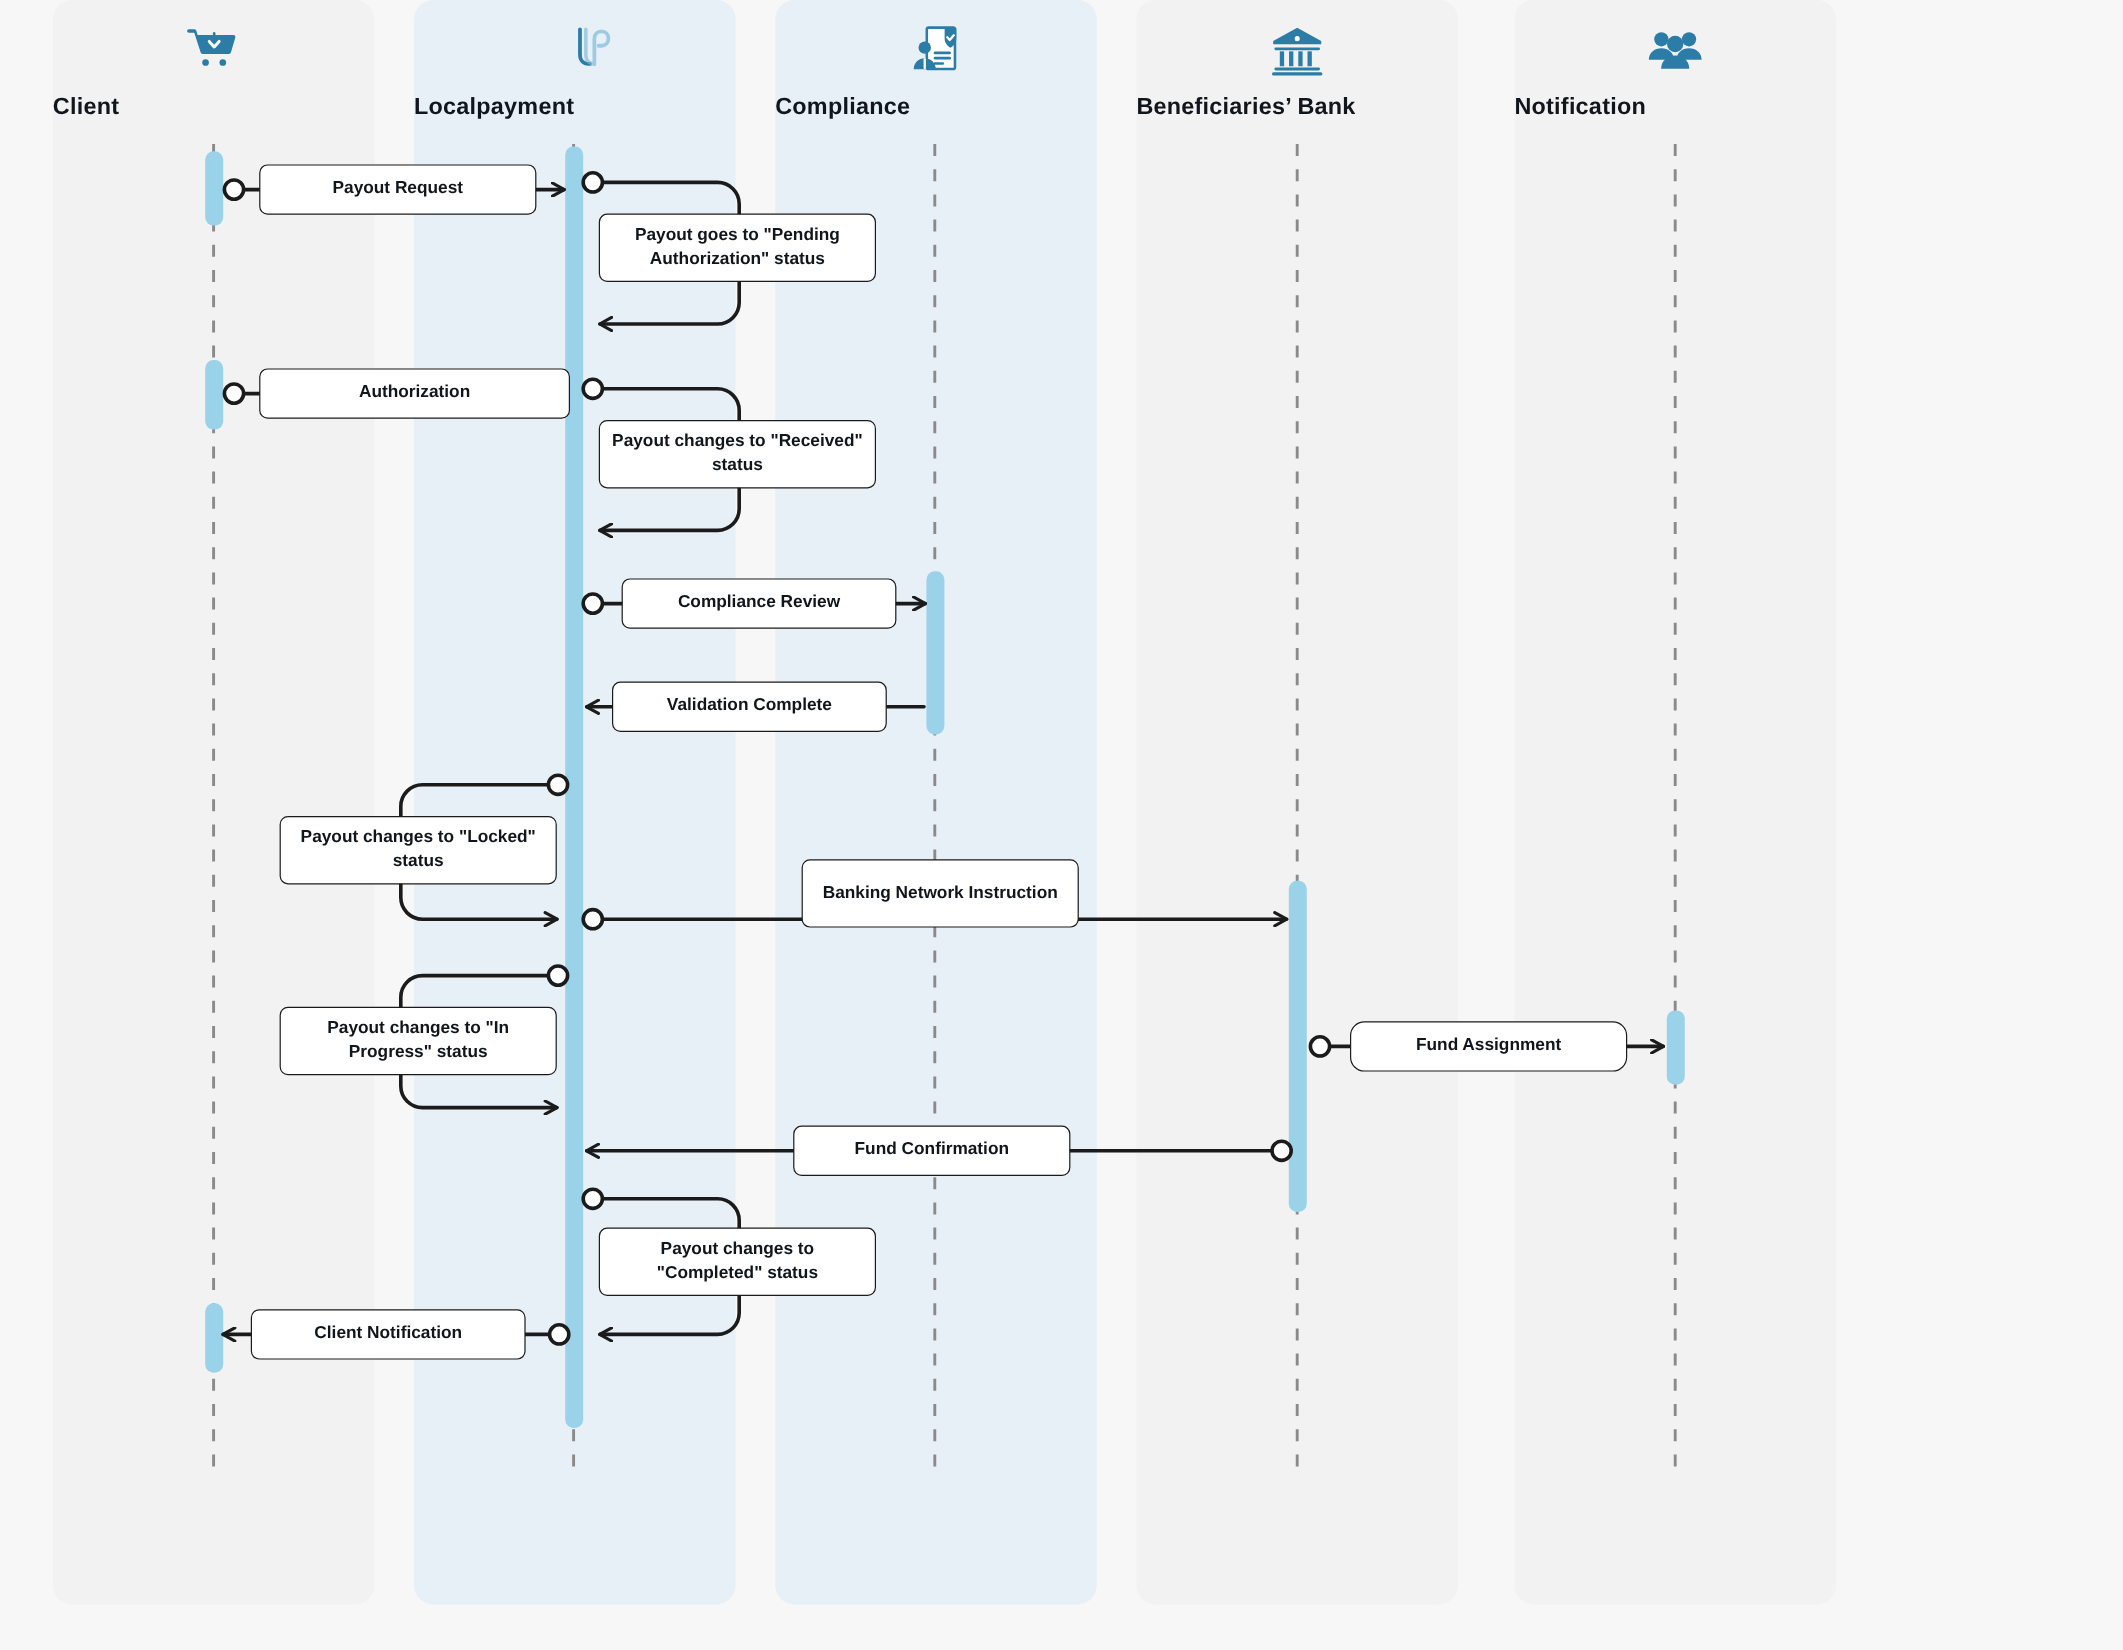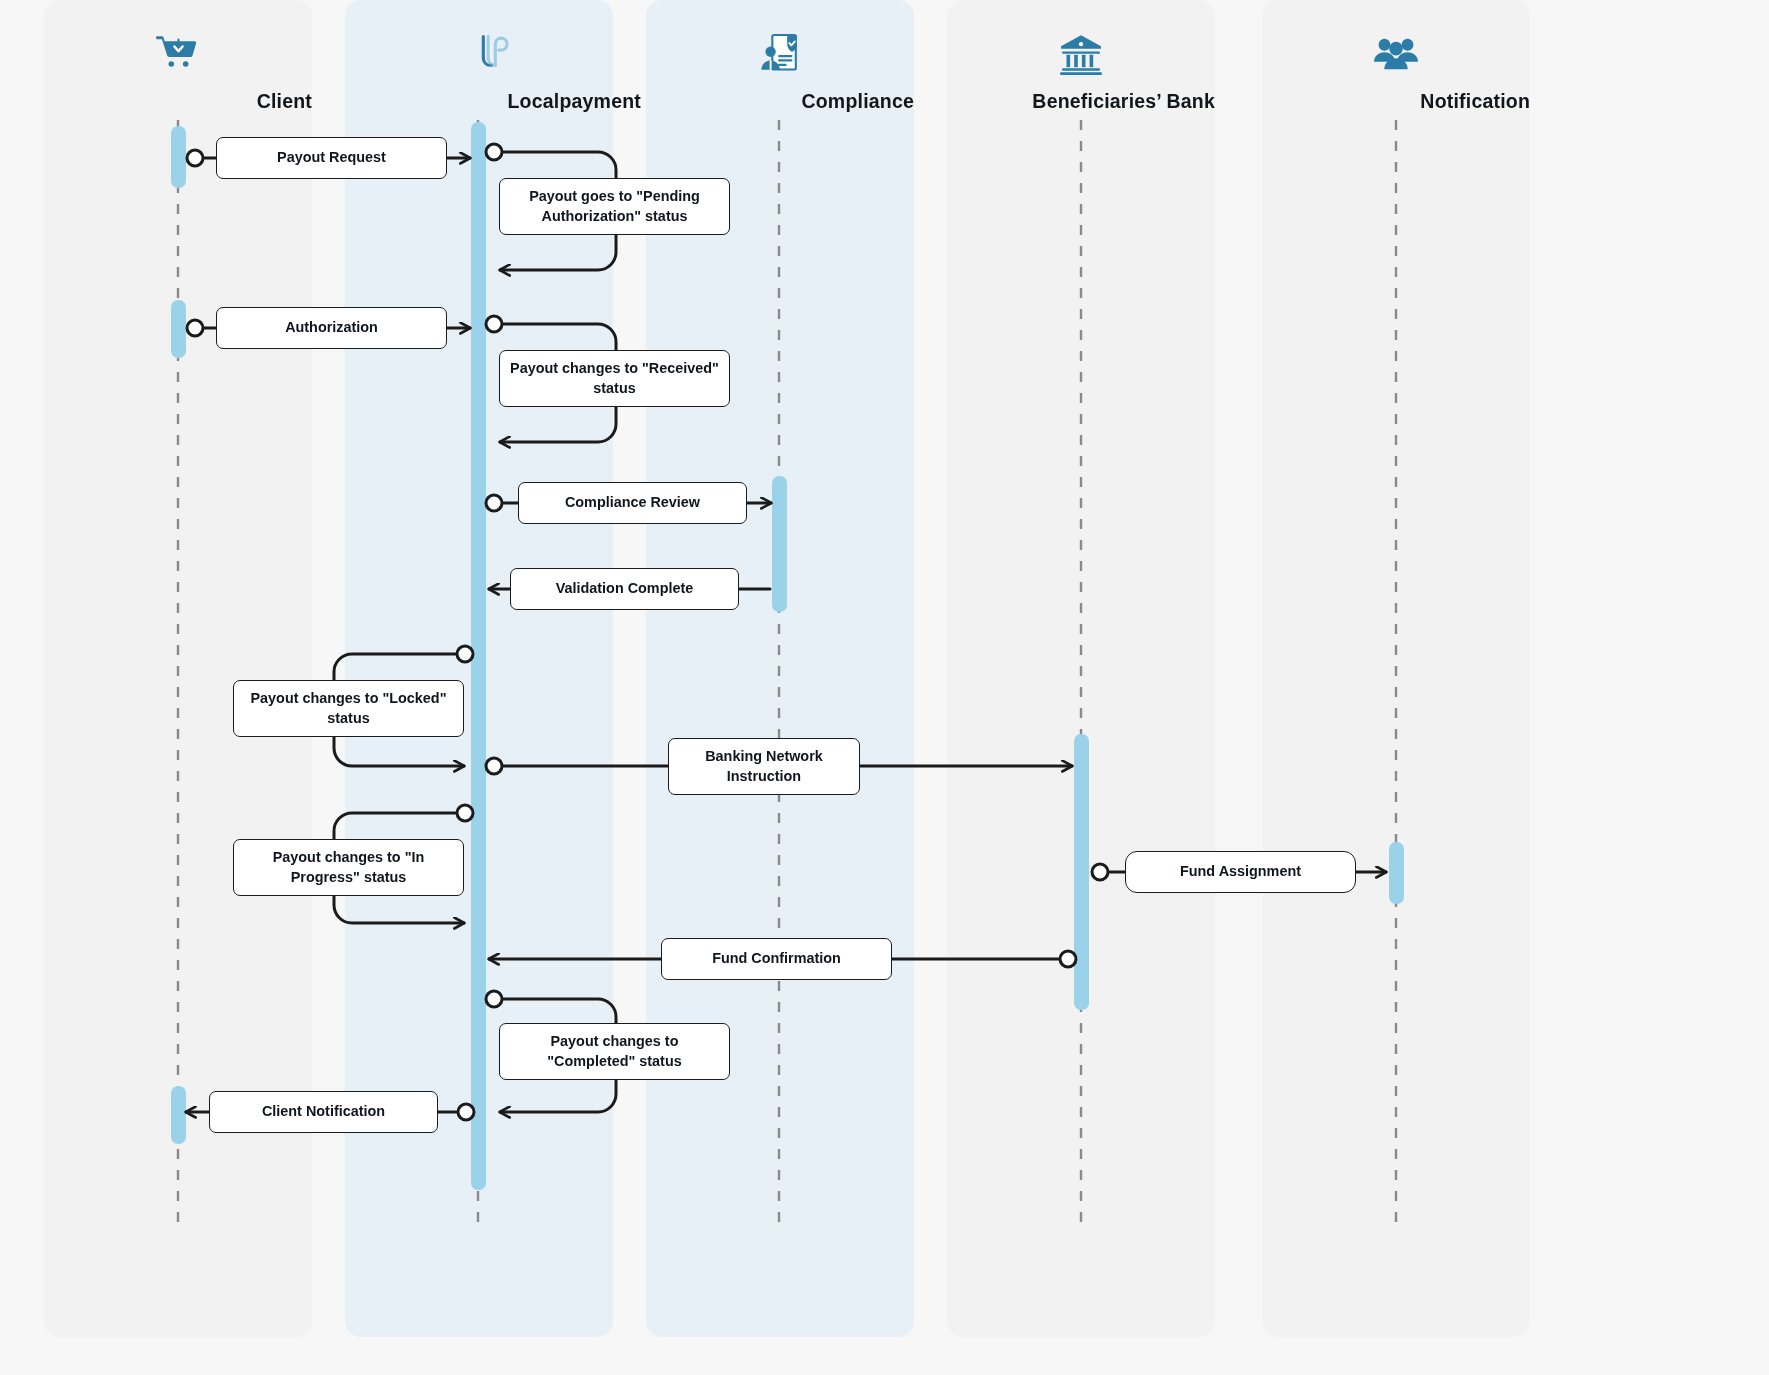"Client" .col-head { margin-top: 12px -> none; text-align: right -> left }
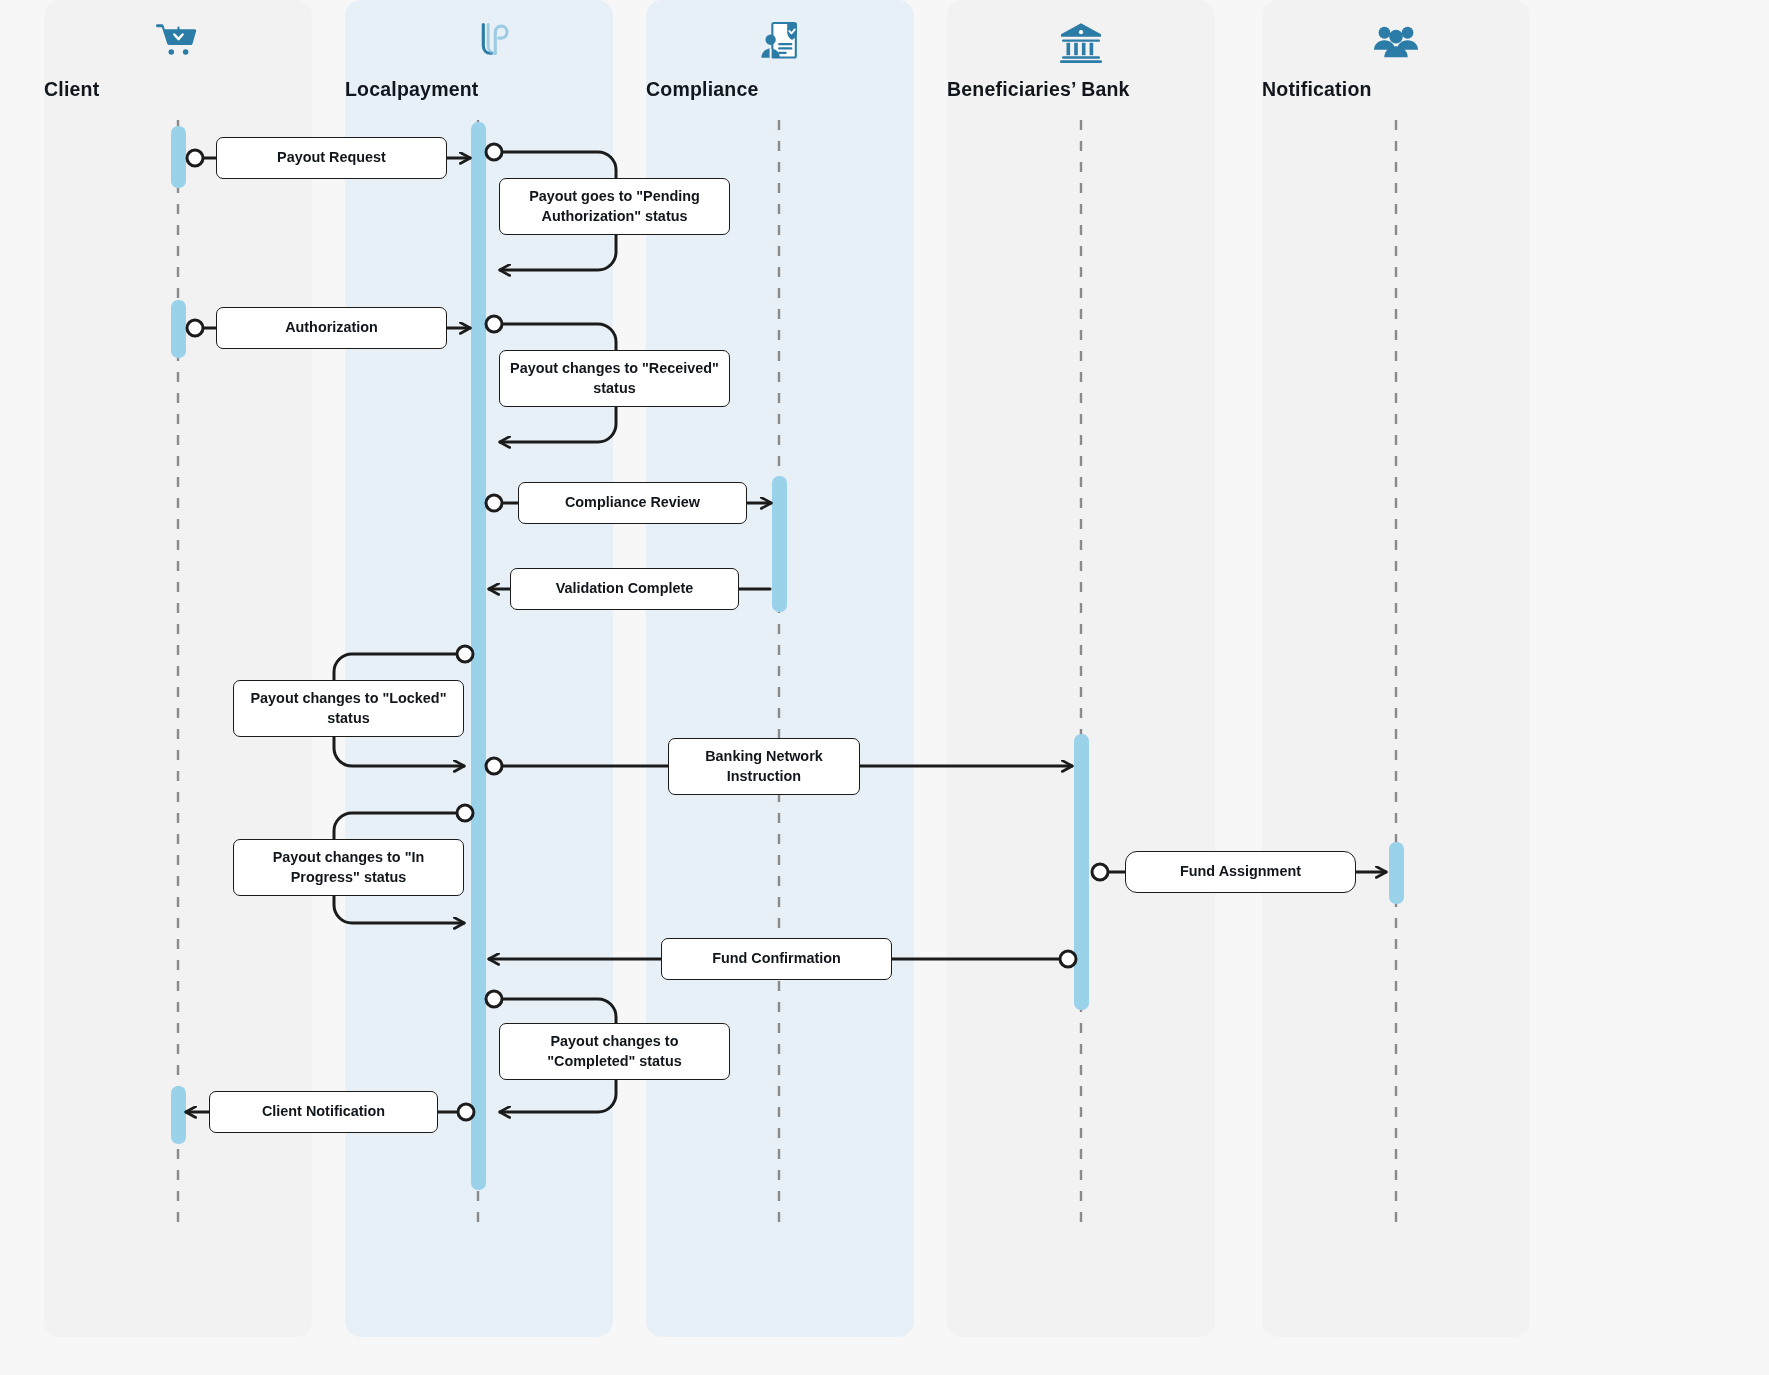"Authorization" div.msgbox { width: 231px -> 259px }
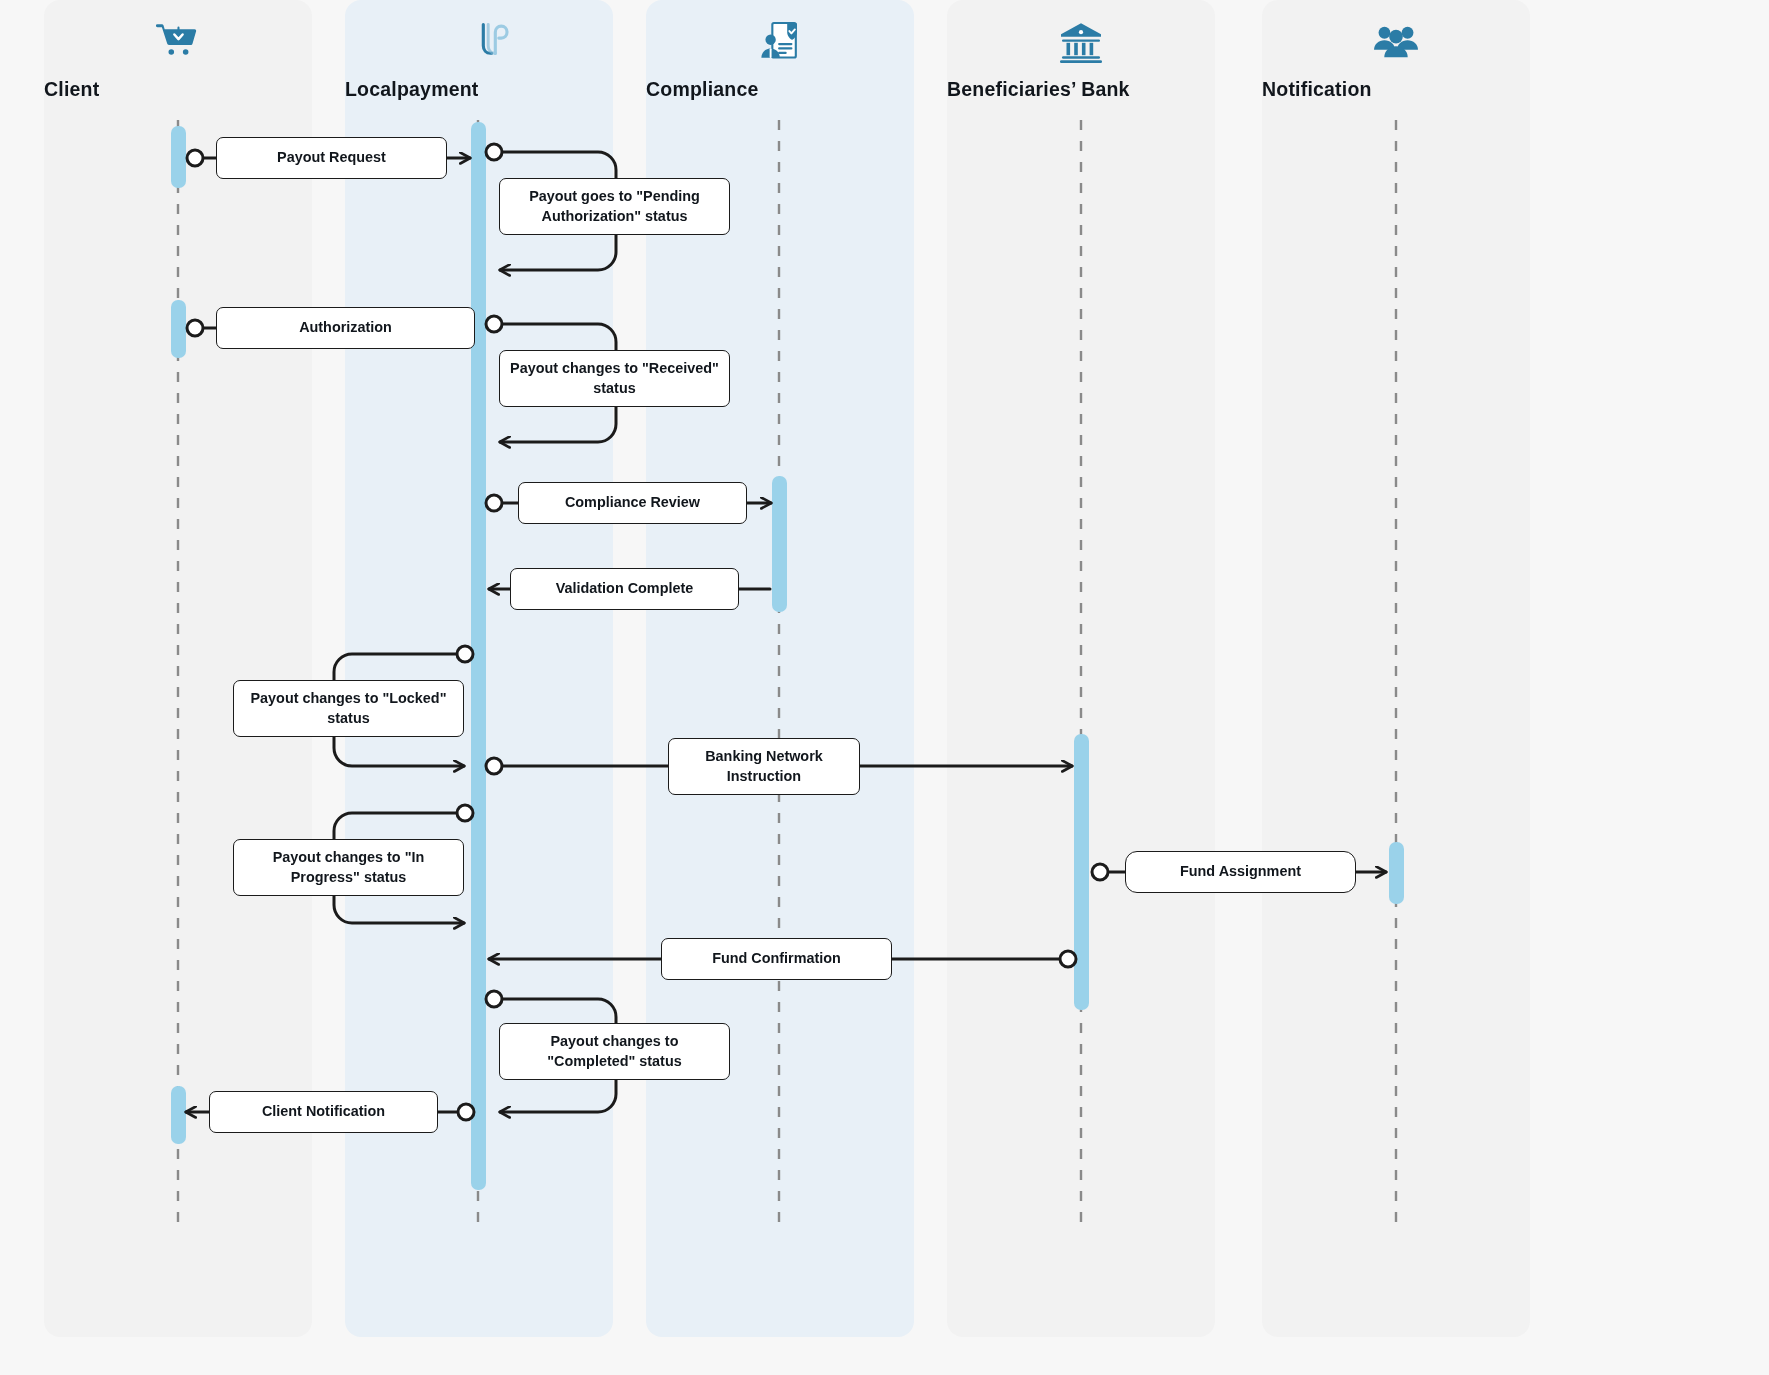"Banking Network Instruction" div.msgbox { top: 738px -> 716px; width: 192px -> 231px }
